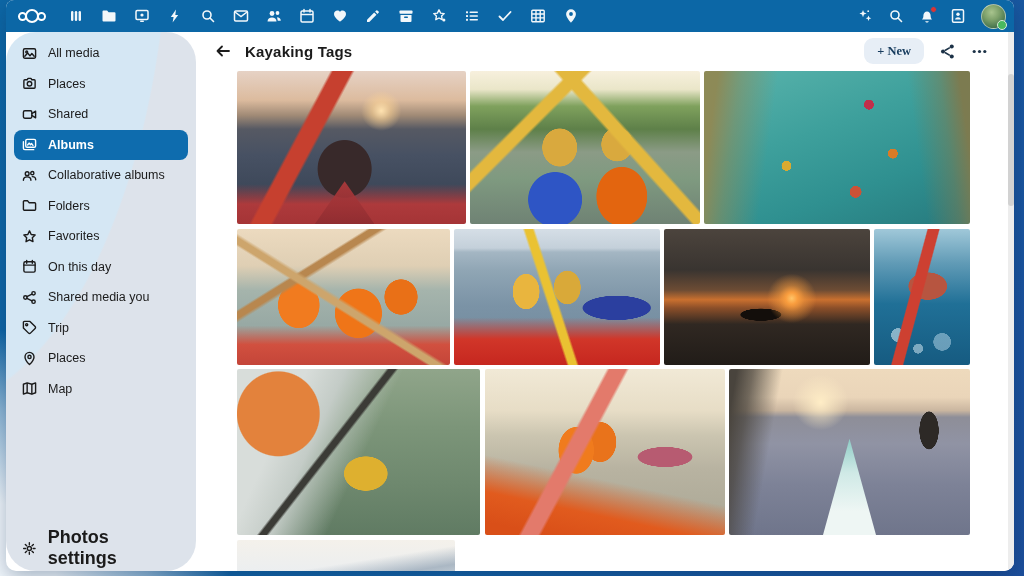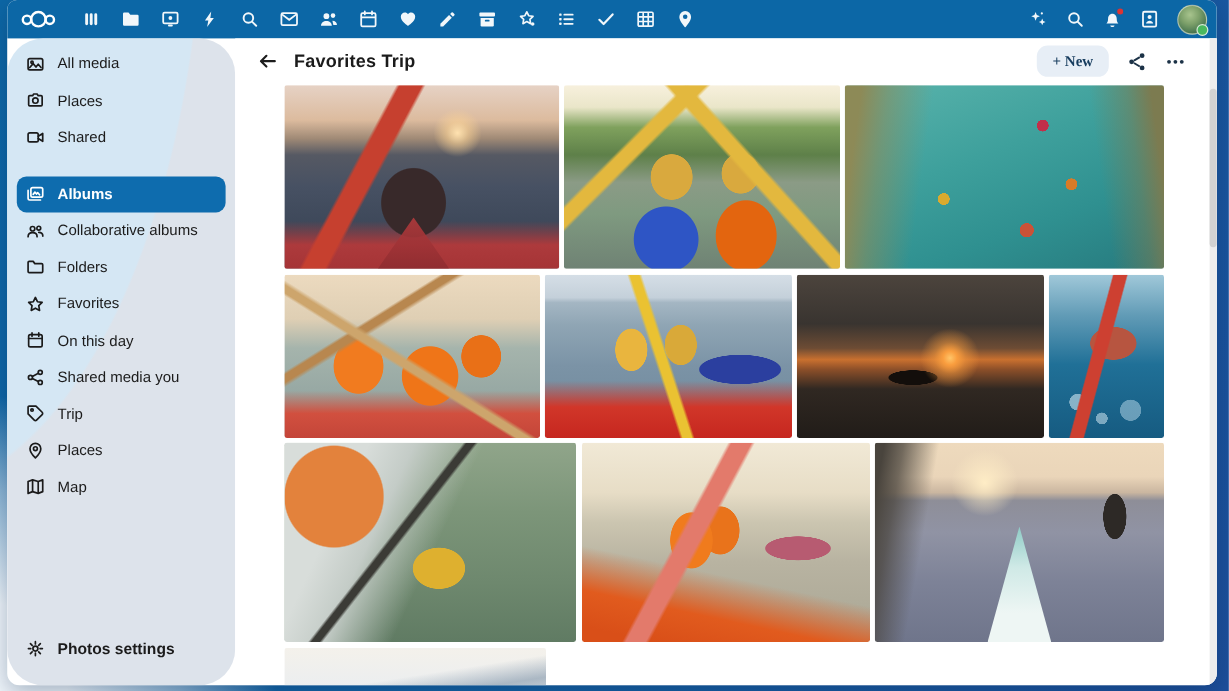"Favorites Trip" h1.page-title { text: Favorites Trip -> Kayaking Tags }
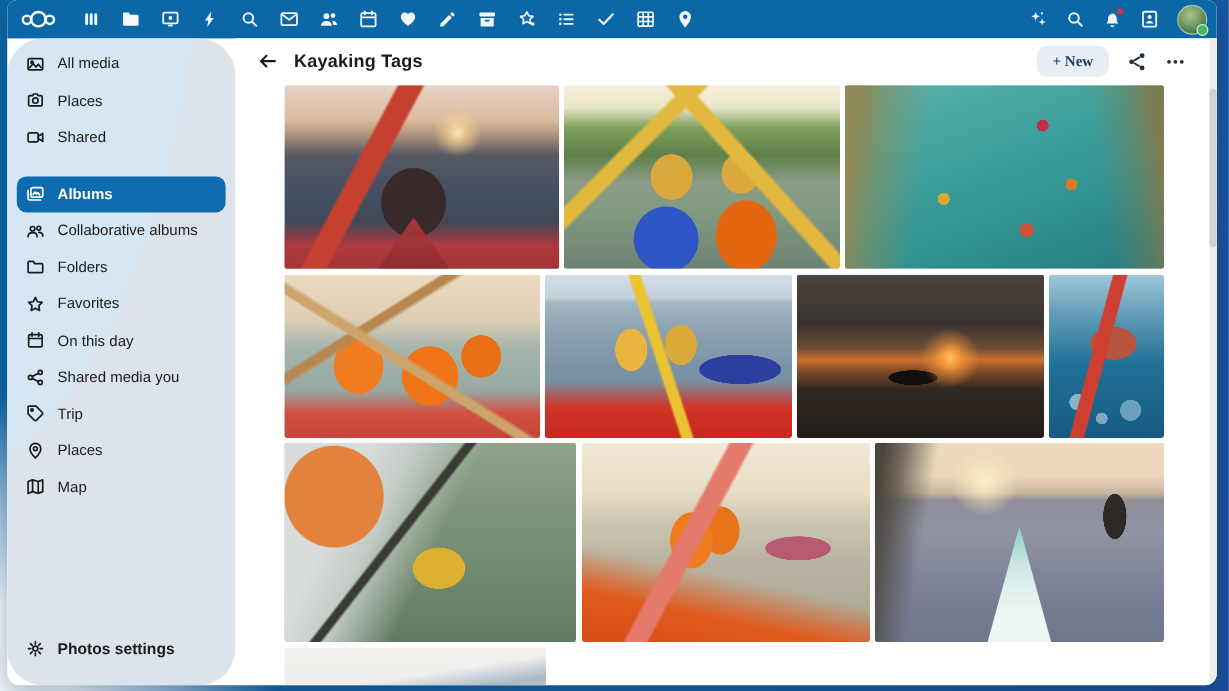"Albums" .nav-item.selected { margin-top: 17px -> none }
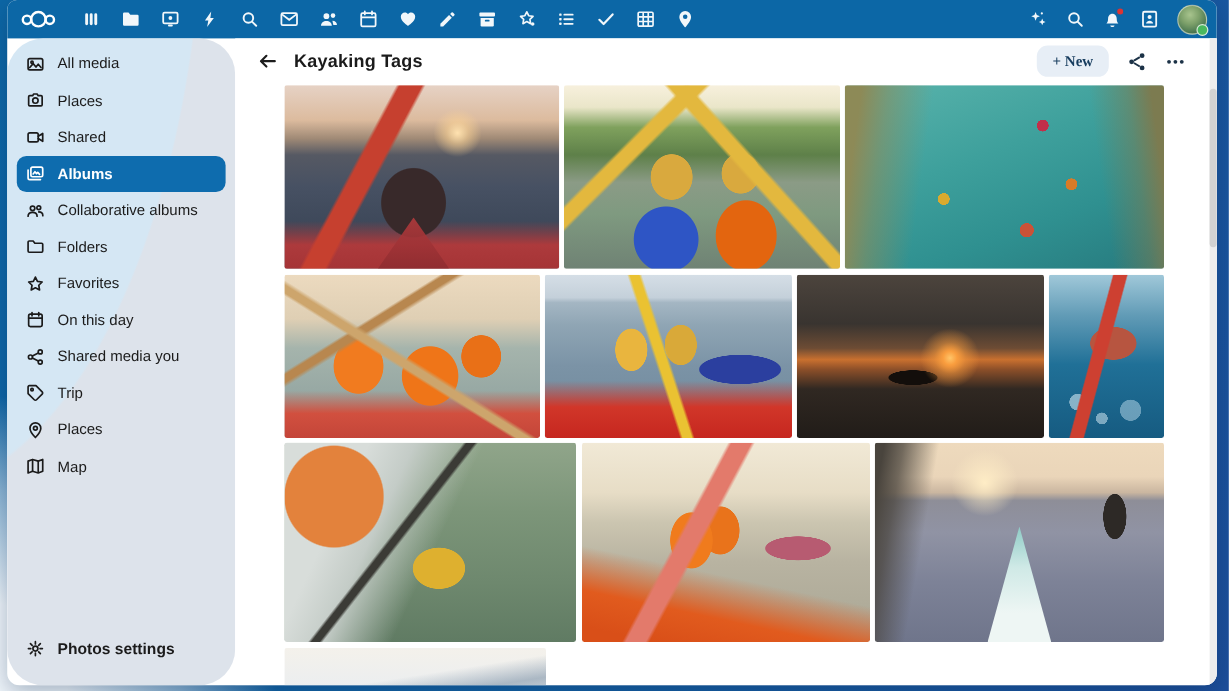"Photos settings" .settings-item { align-items: none -> center; font-size: 13px -> 18px }
